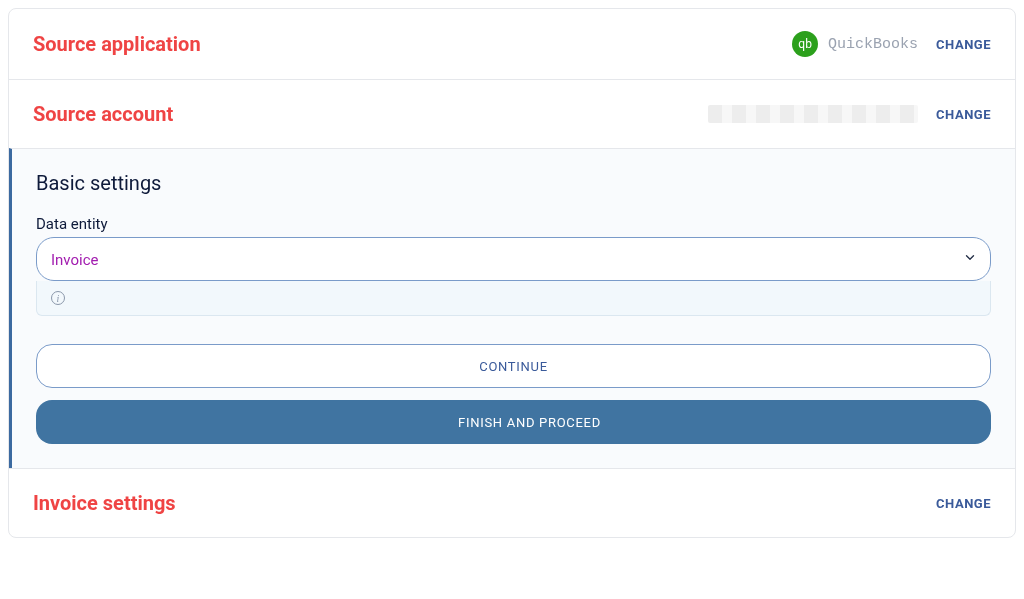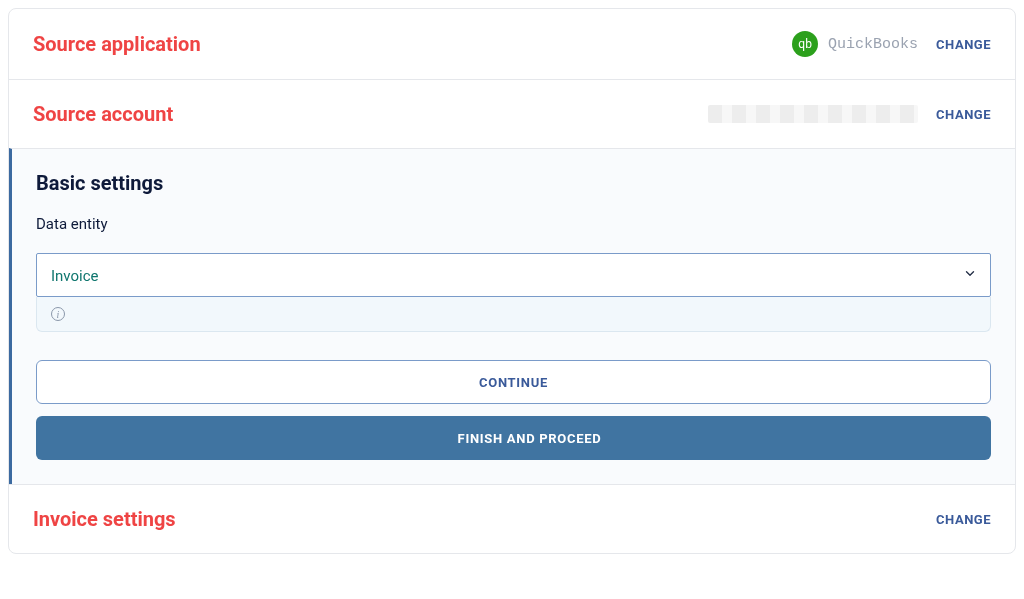"Basic settings" .basic-title { font-weight: 700 -> 400 }
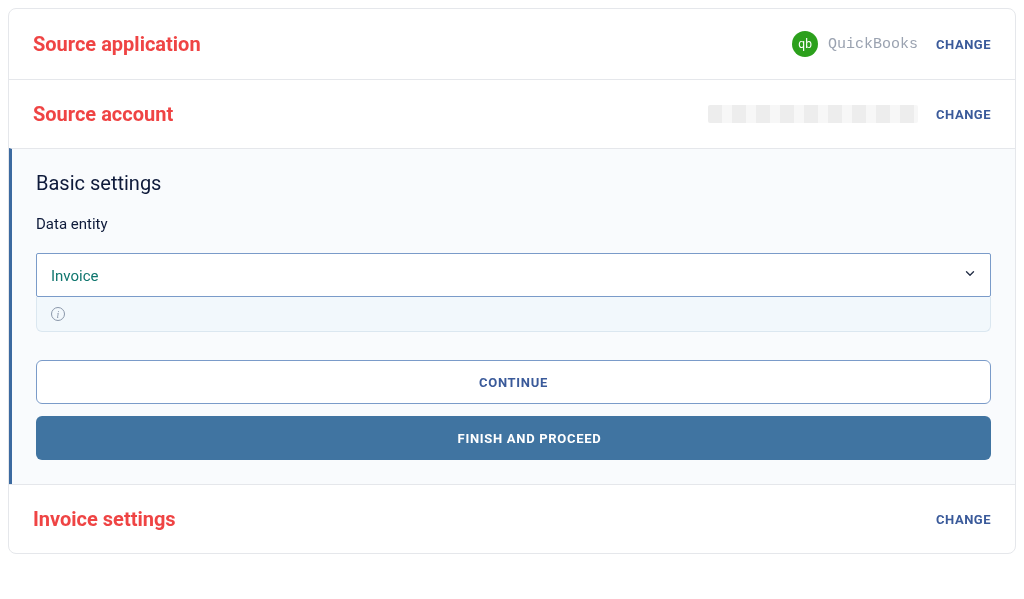"Data entity" .field-label { margin-bottom: 20px -> 4px }
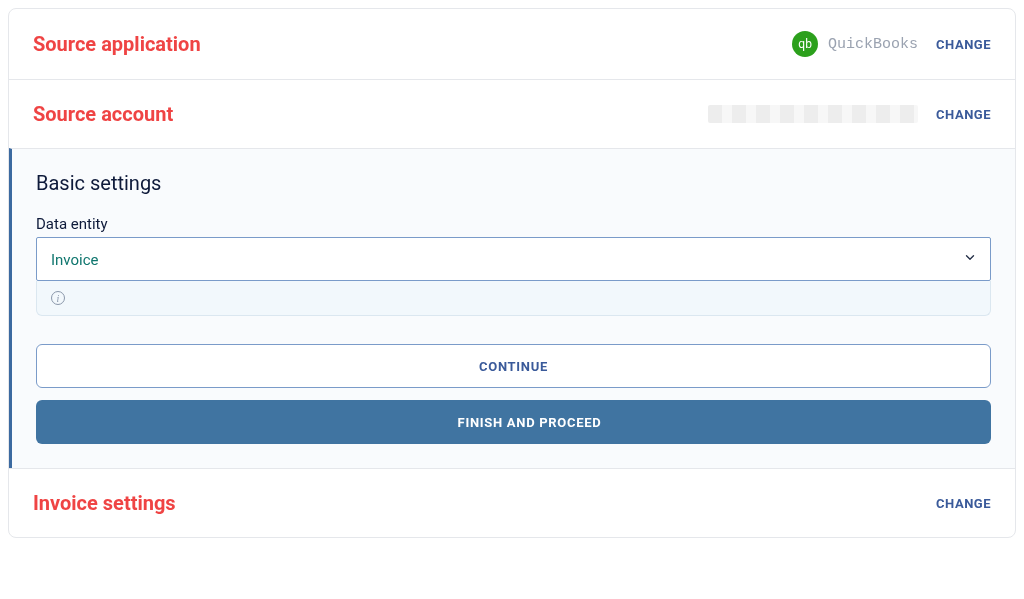"Invoice" .select-input { border-radius: 2px -> 18px; color: #0f766e -> #a21caf }
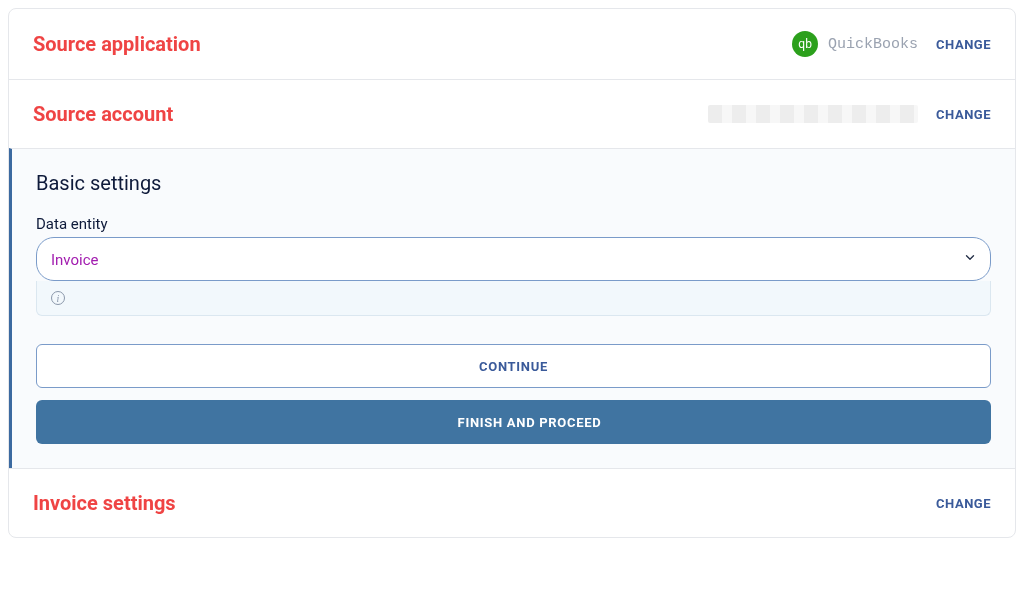"CONTINUE" .btn { border-radius: 6px -> 16px; font-weight: 700 -> 400 }
